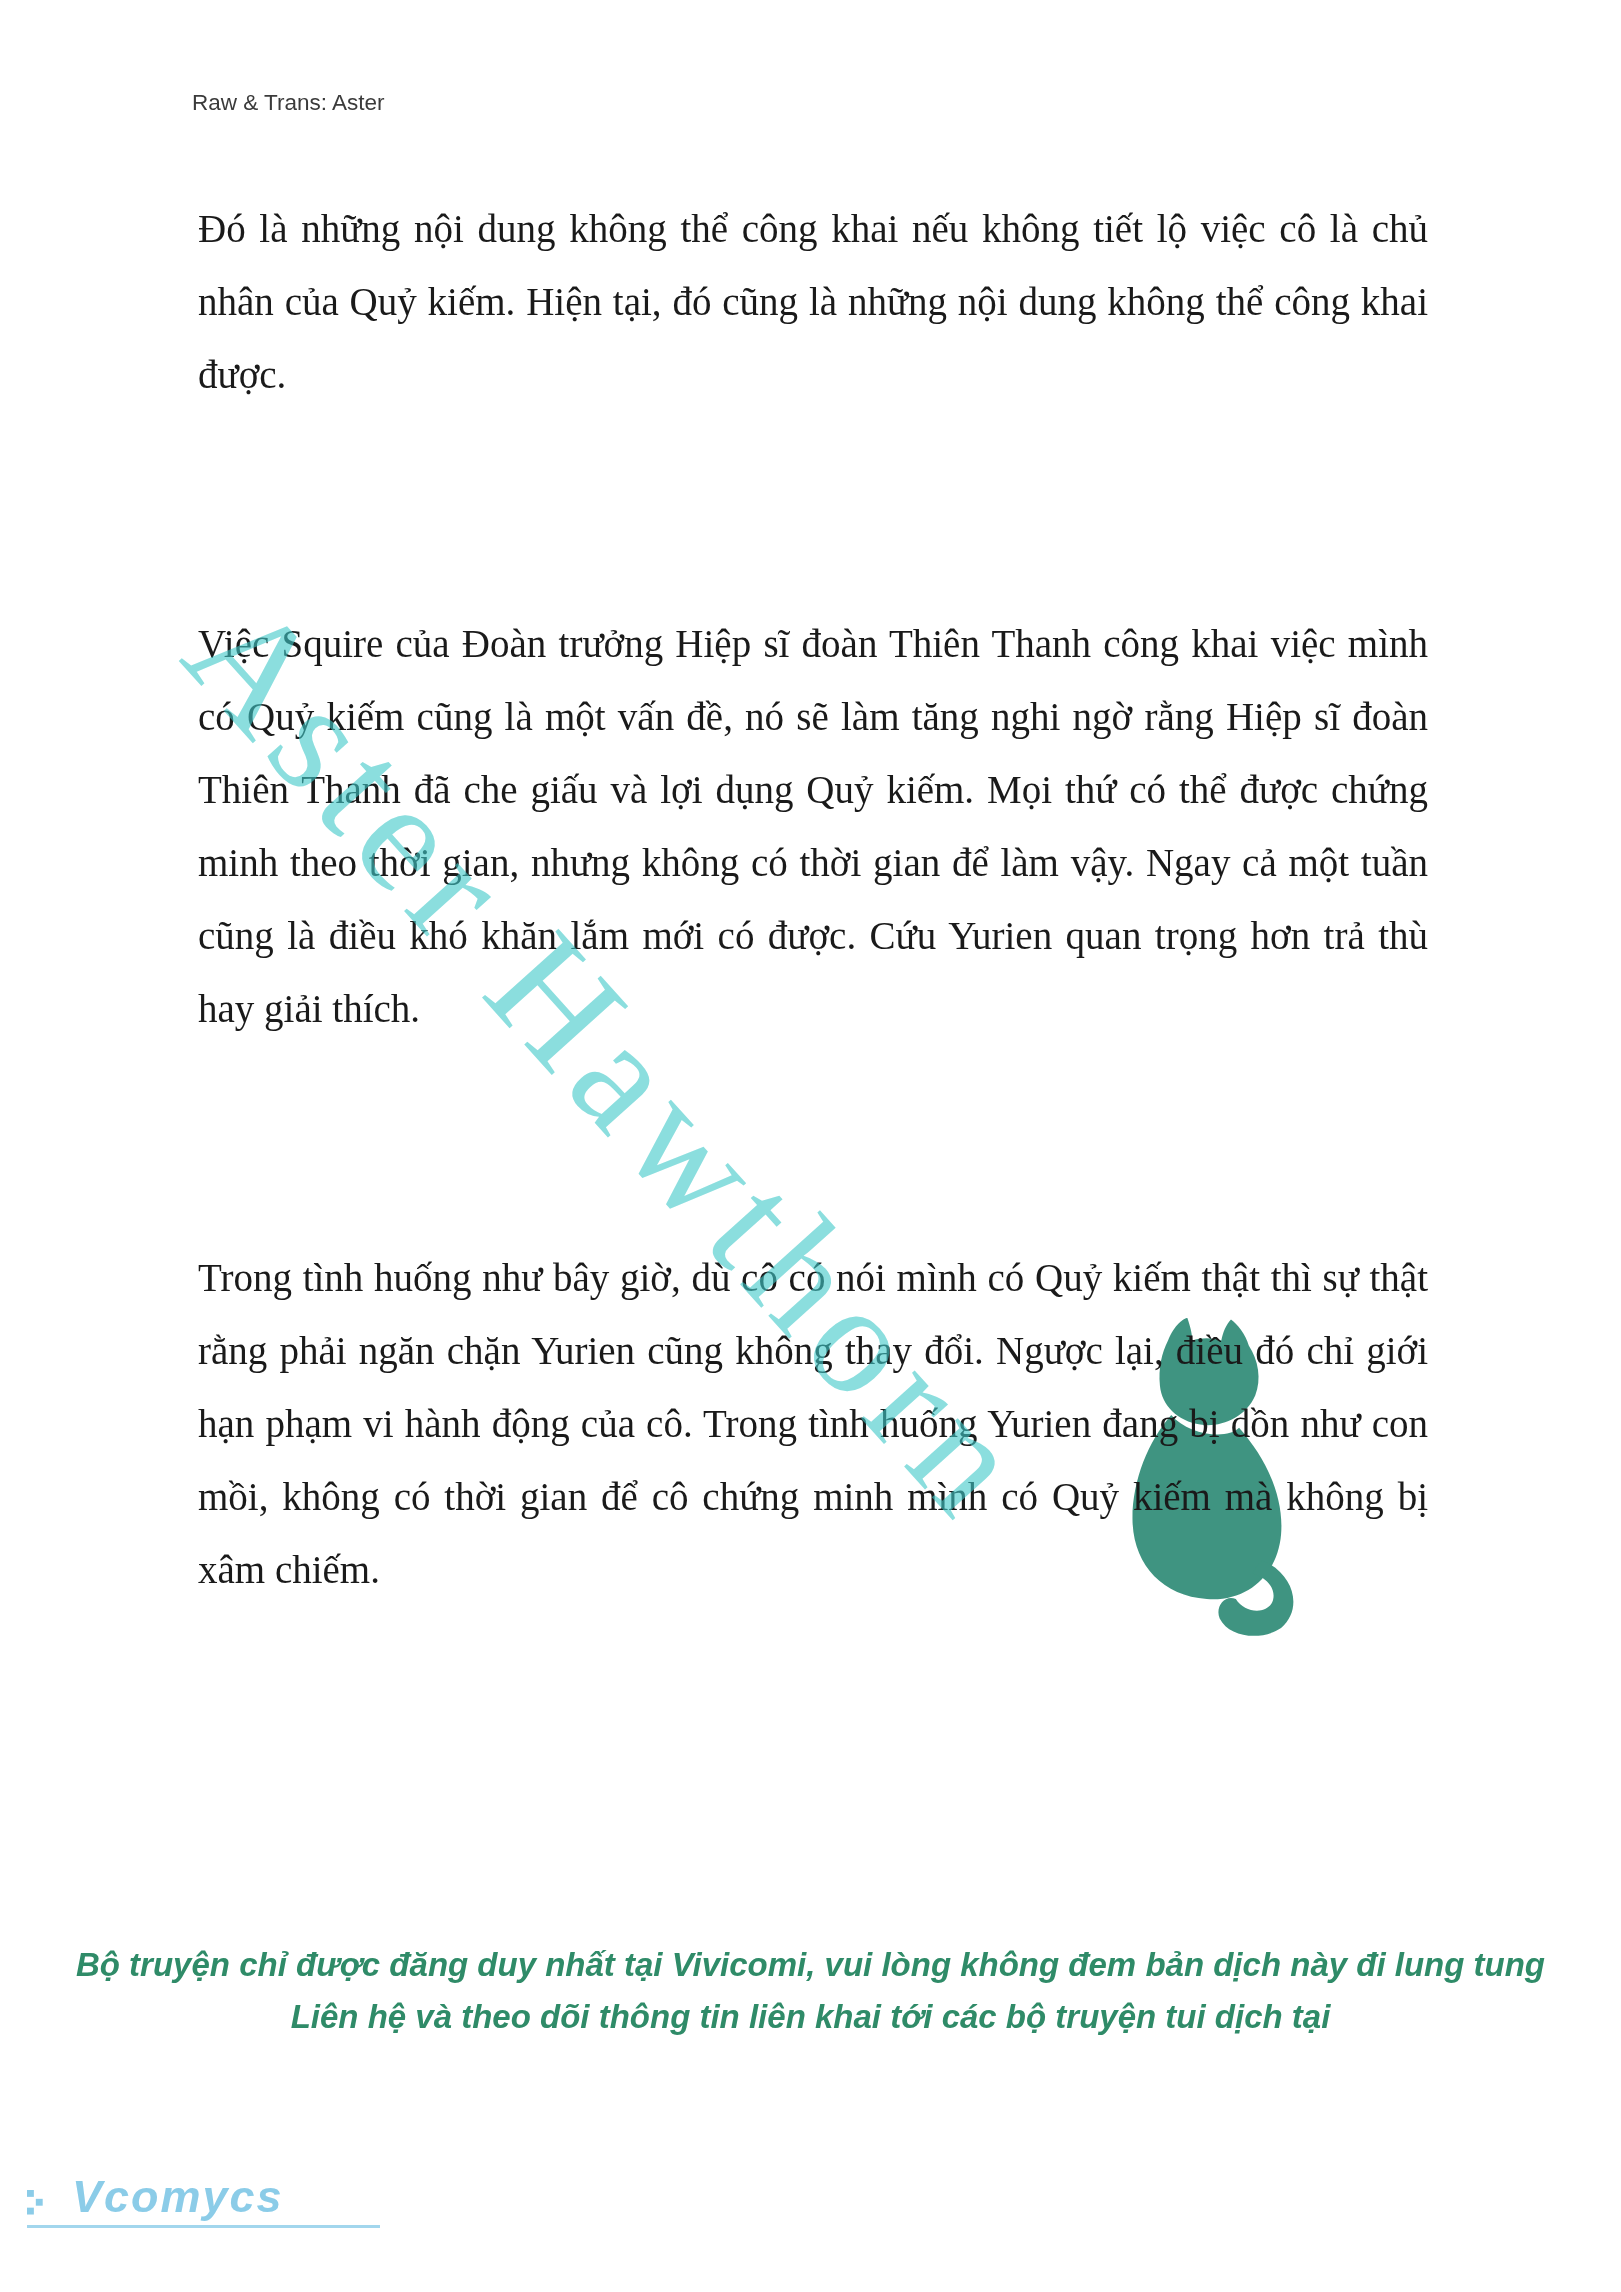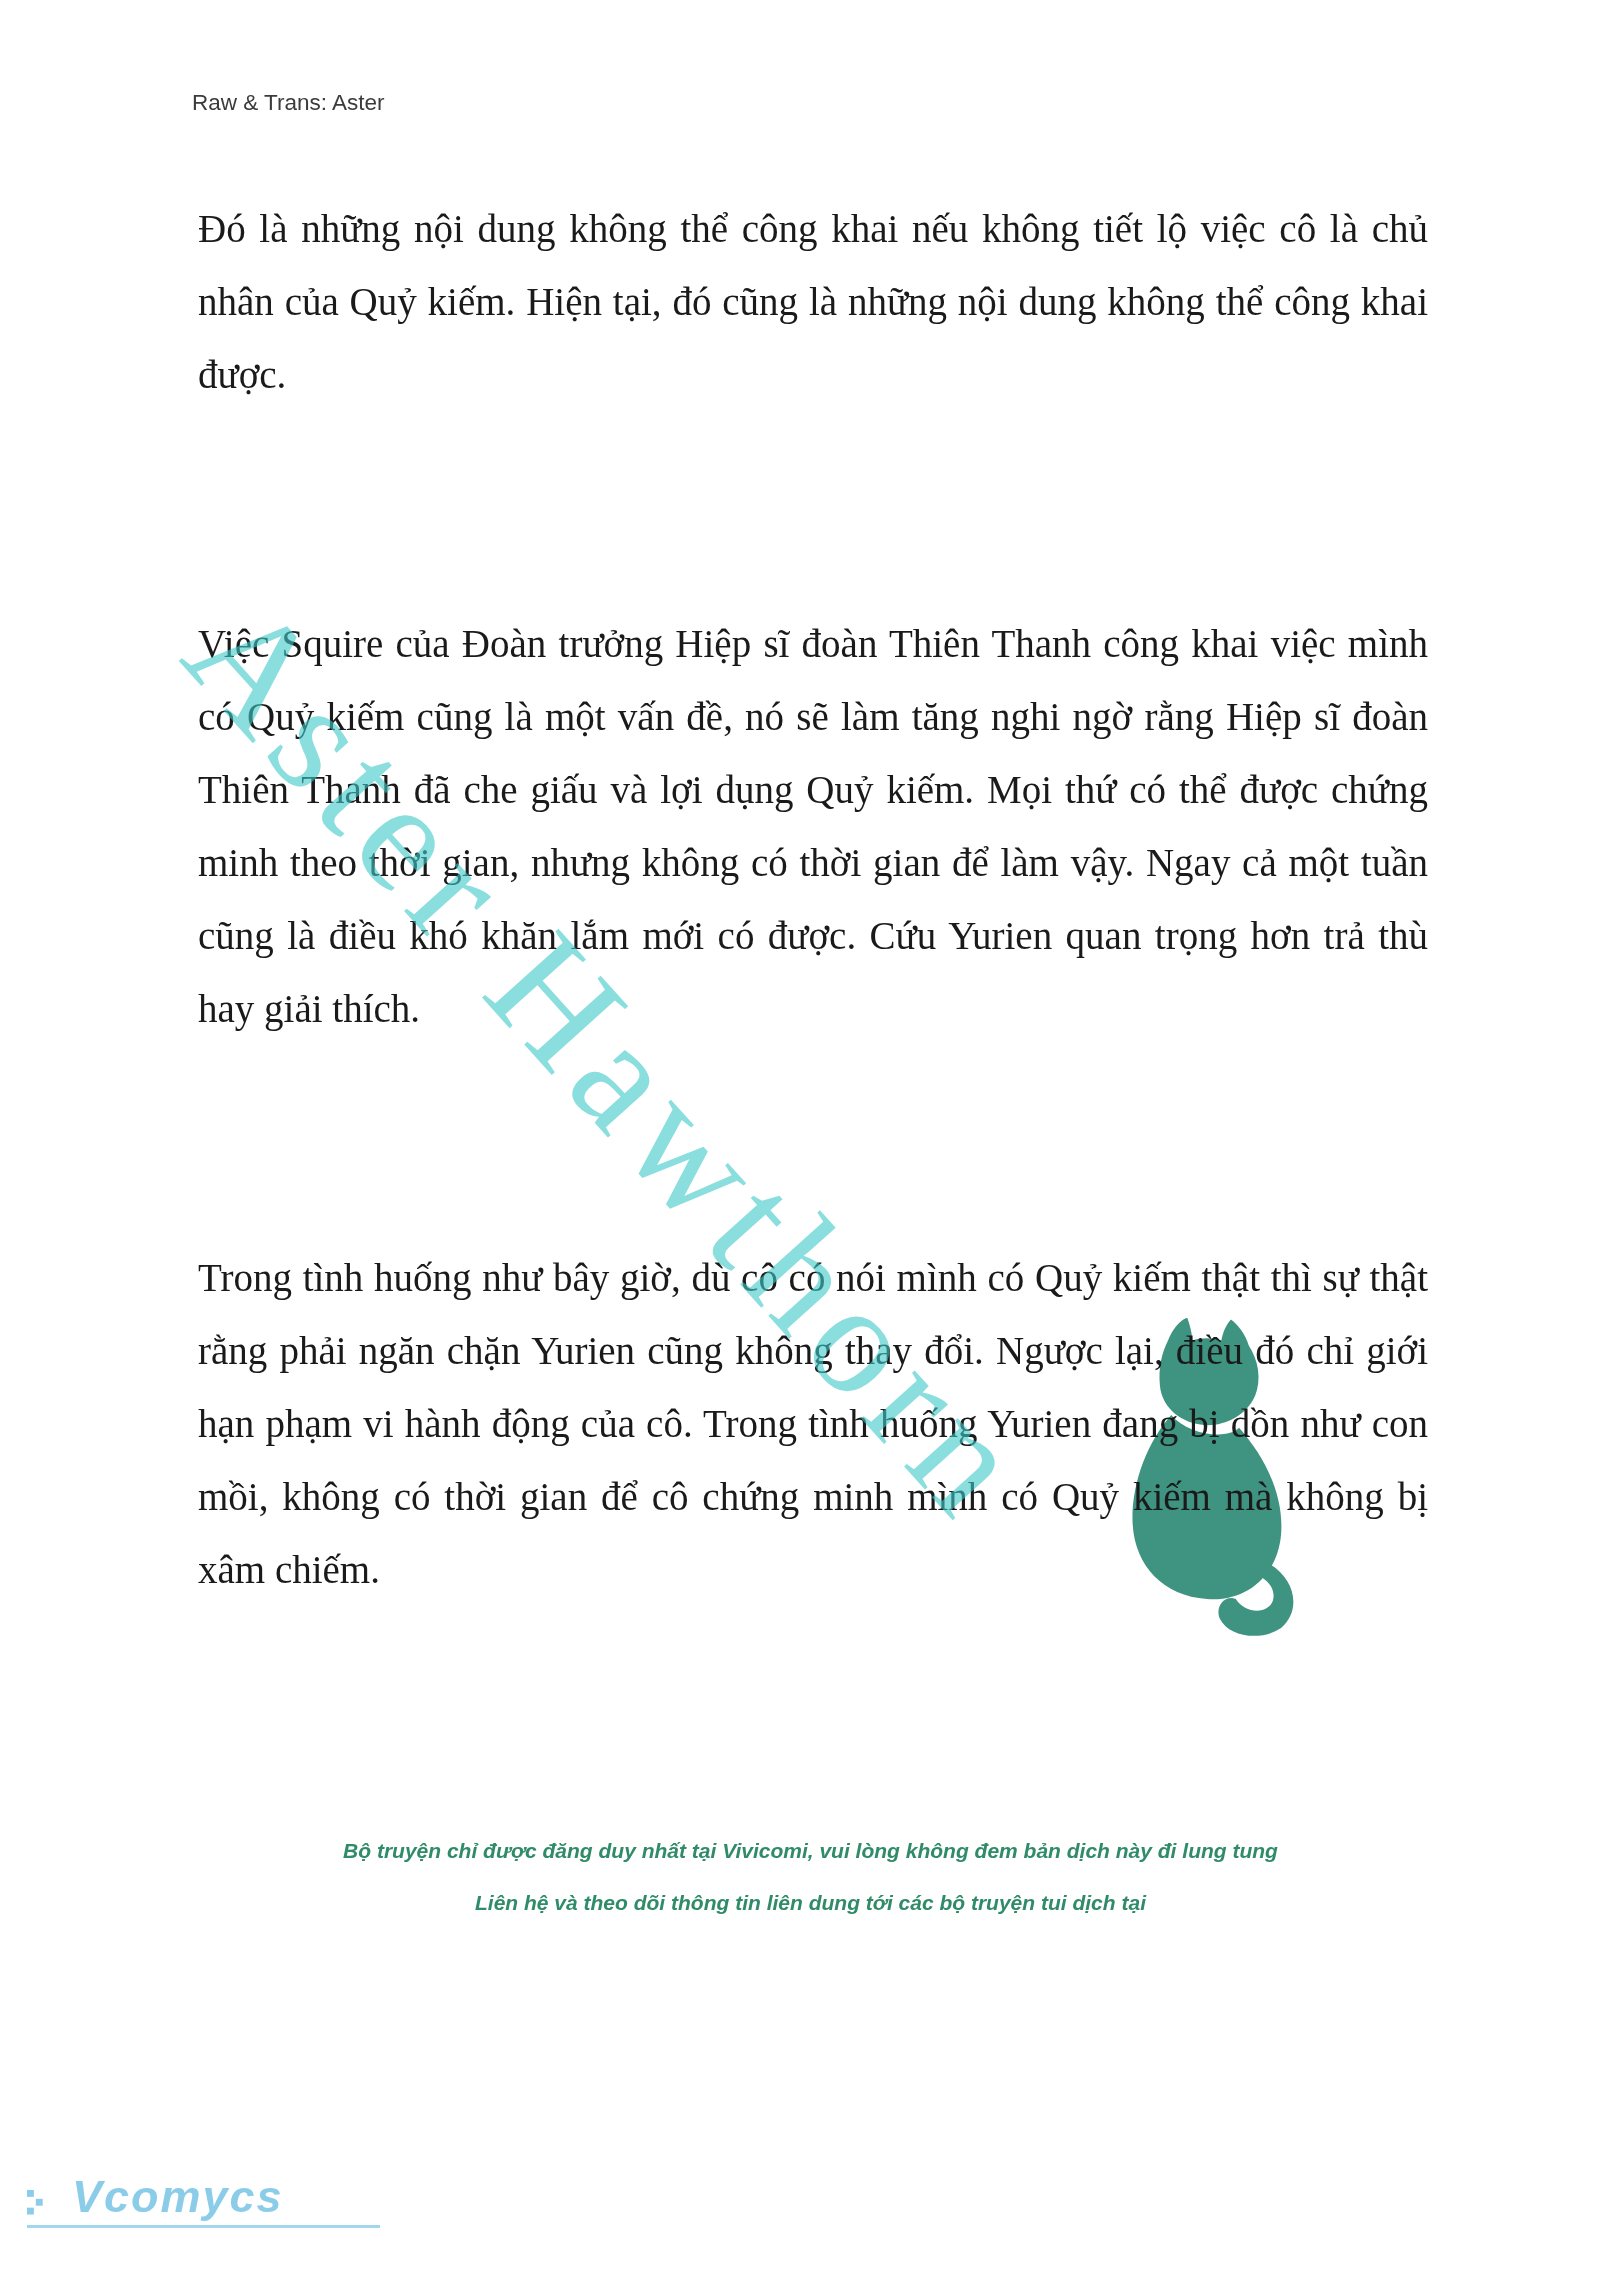"Bộ truyện chỉ được đăng" .footer { font-size: 21px -> 33px; top: 1825px -> 1939px }
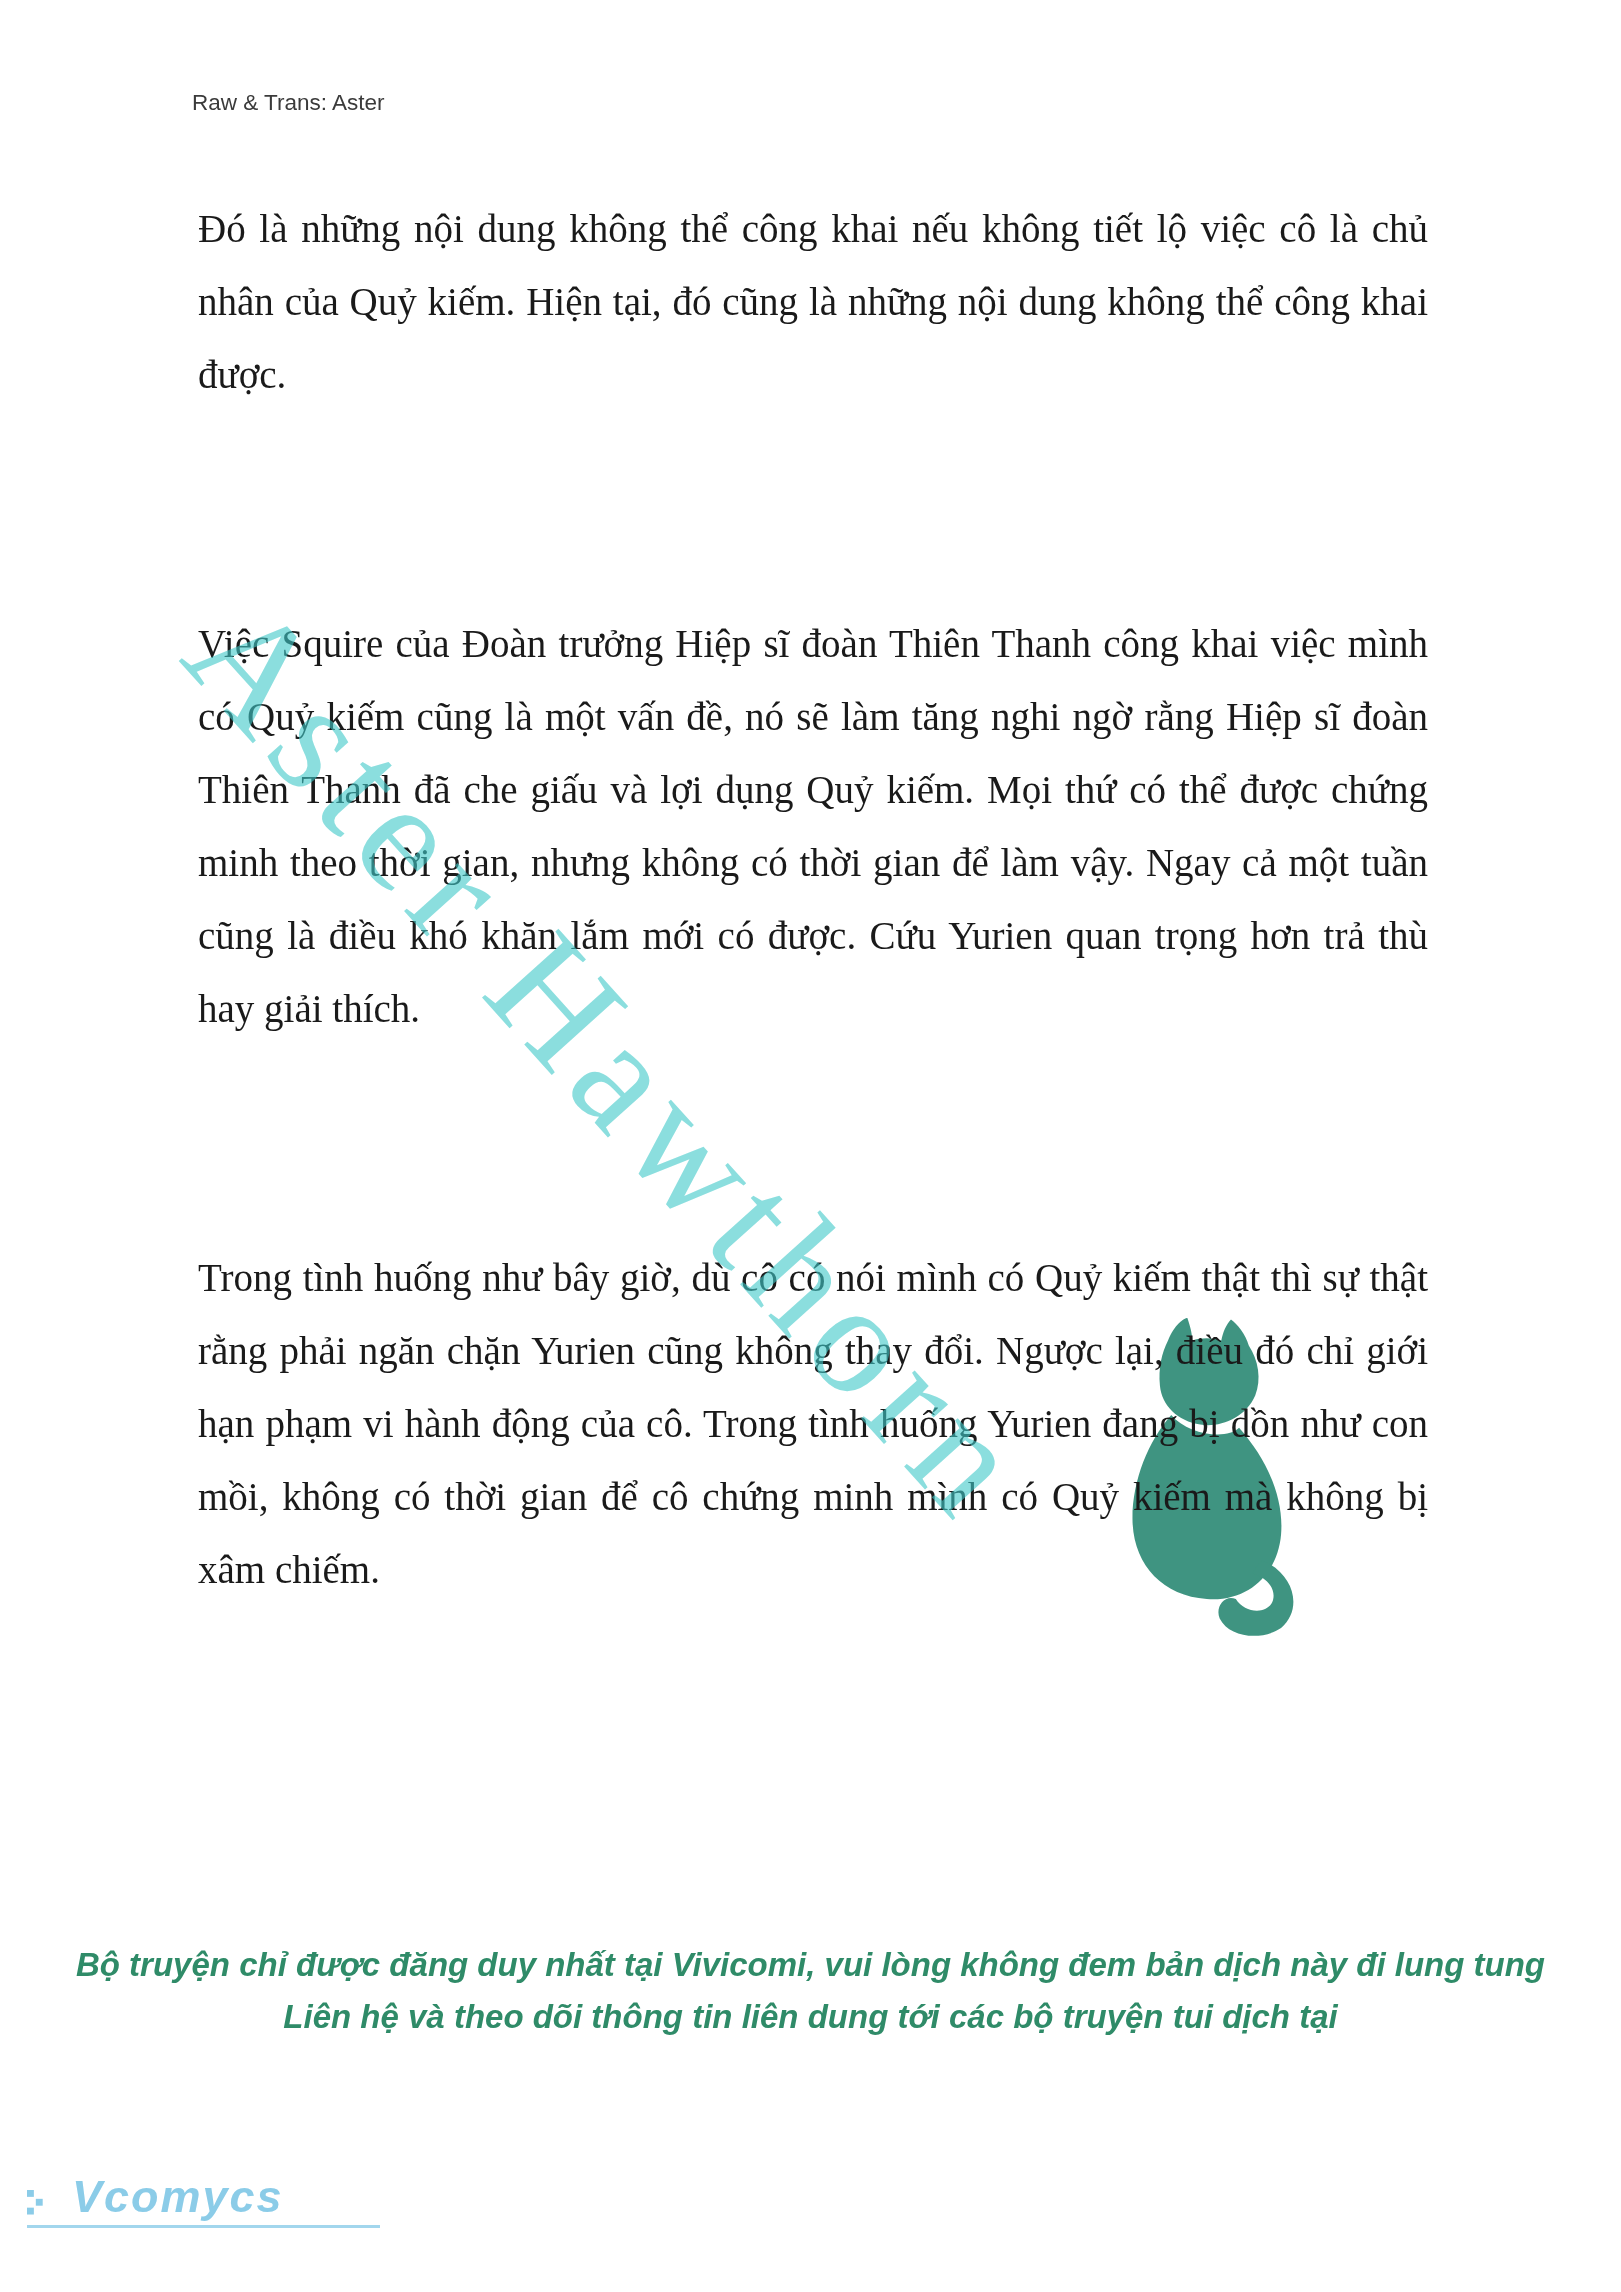"Liên hệ và theo dõi" div { text: dung -> khai }
